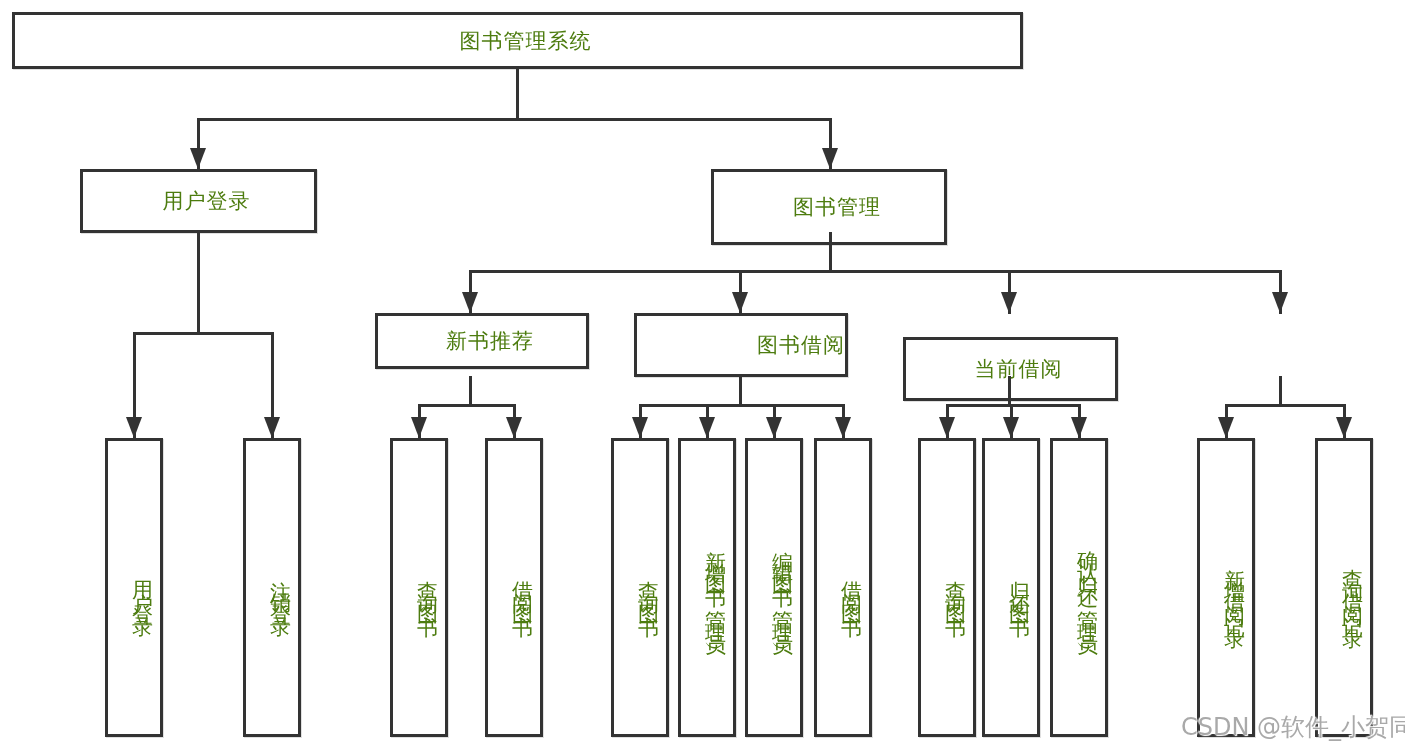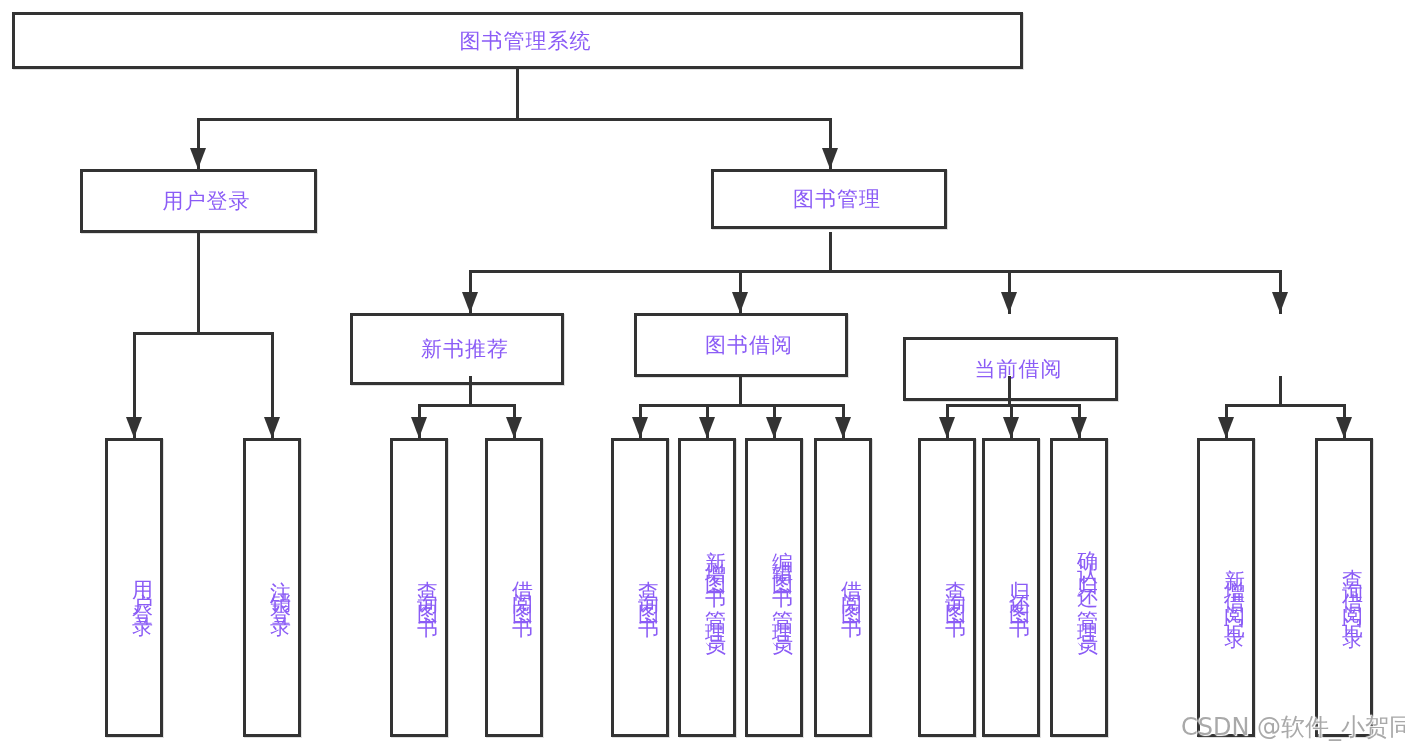"图书管理系统" .box { color: #8b5cf6 -> #4d7c0f }
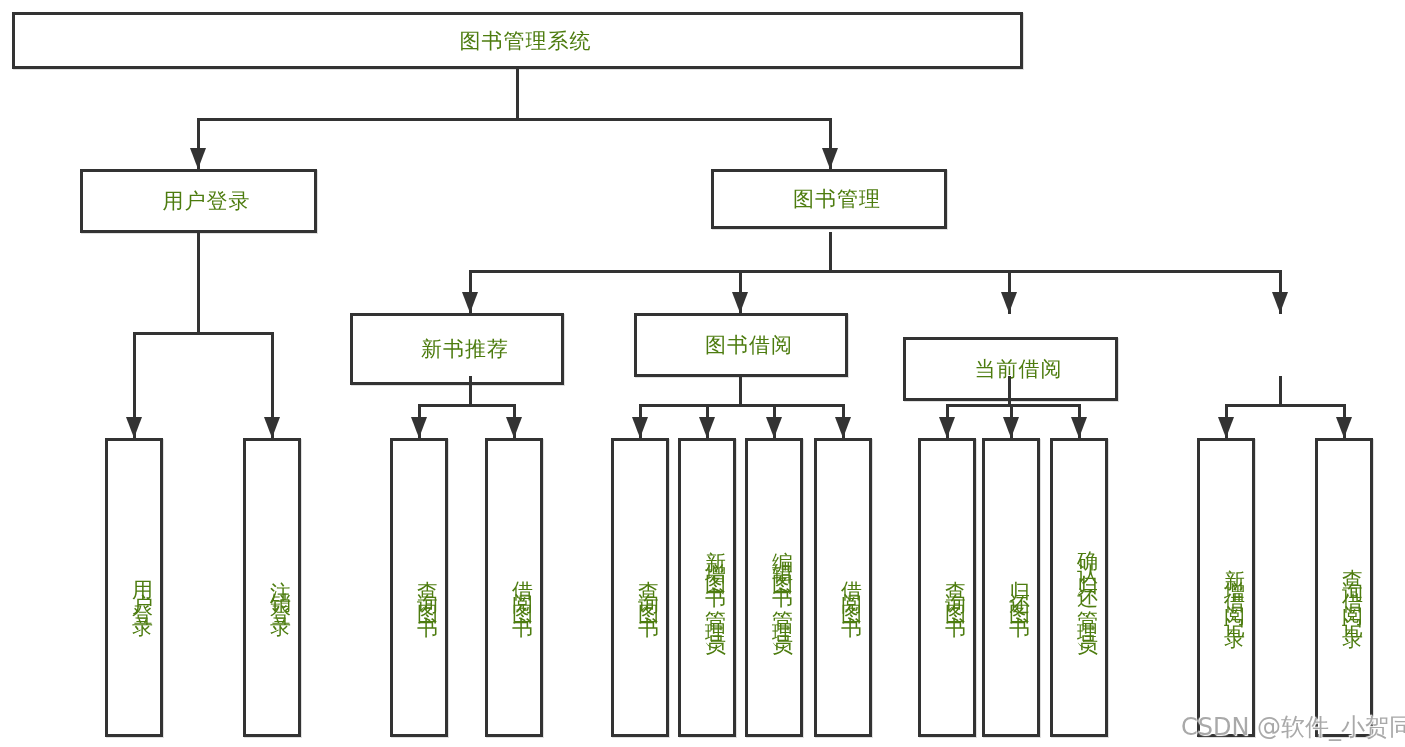"图书管理" div.box { height: 60px -> 76px }
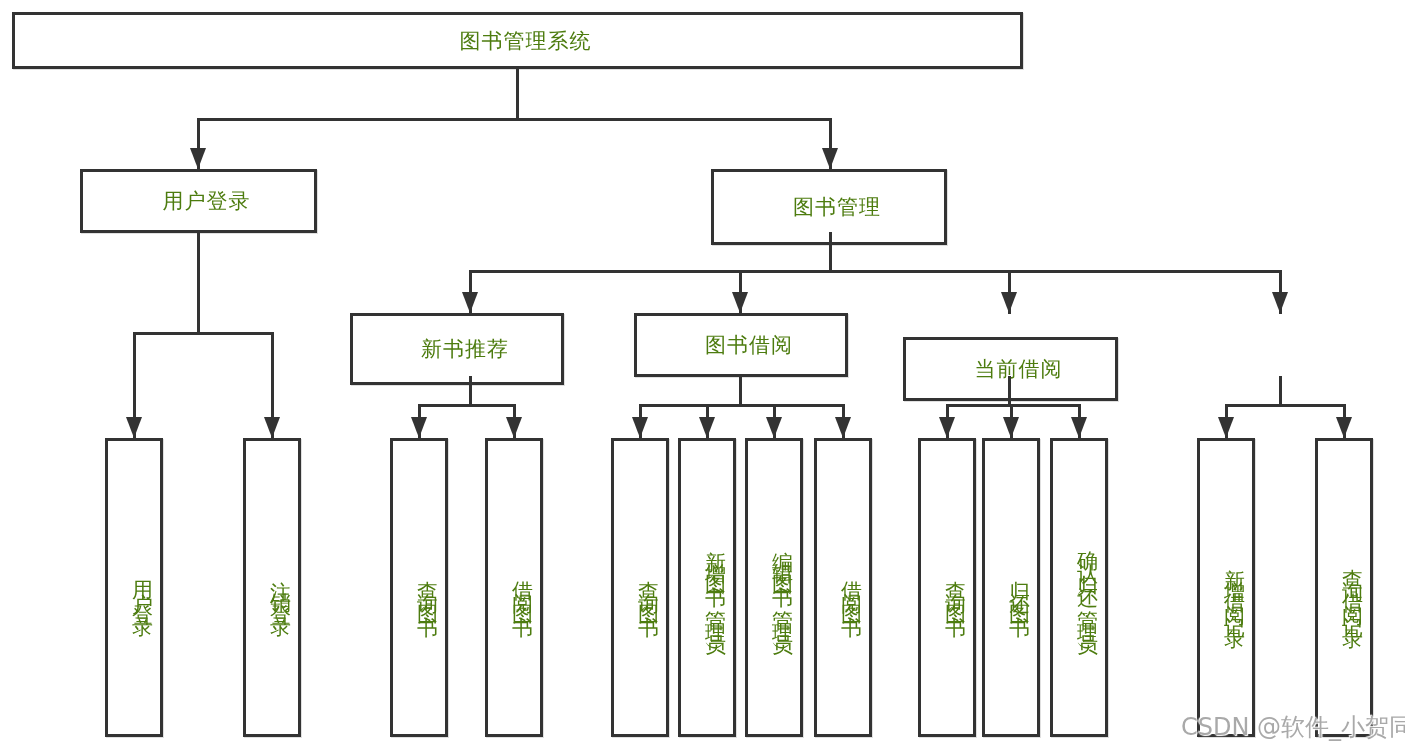"新书推荐" div.box { height: 72px -> 56px; left: 350px -> 375px }
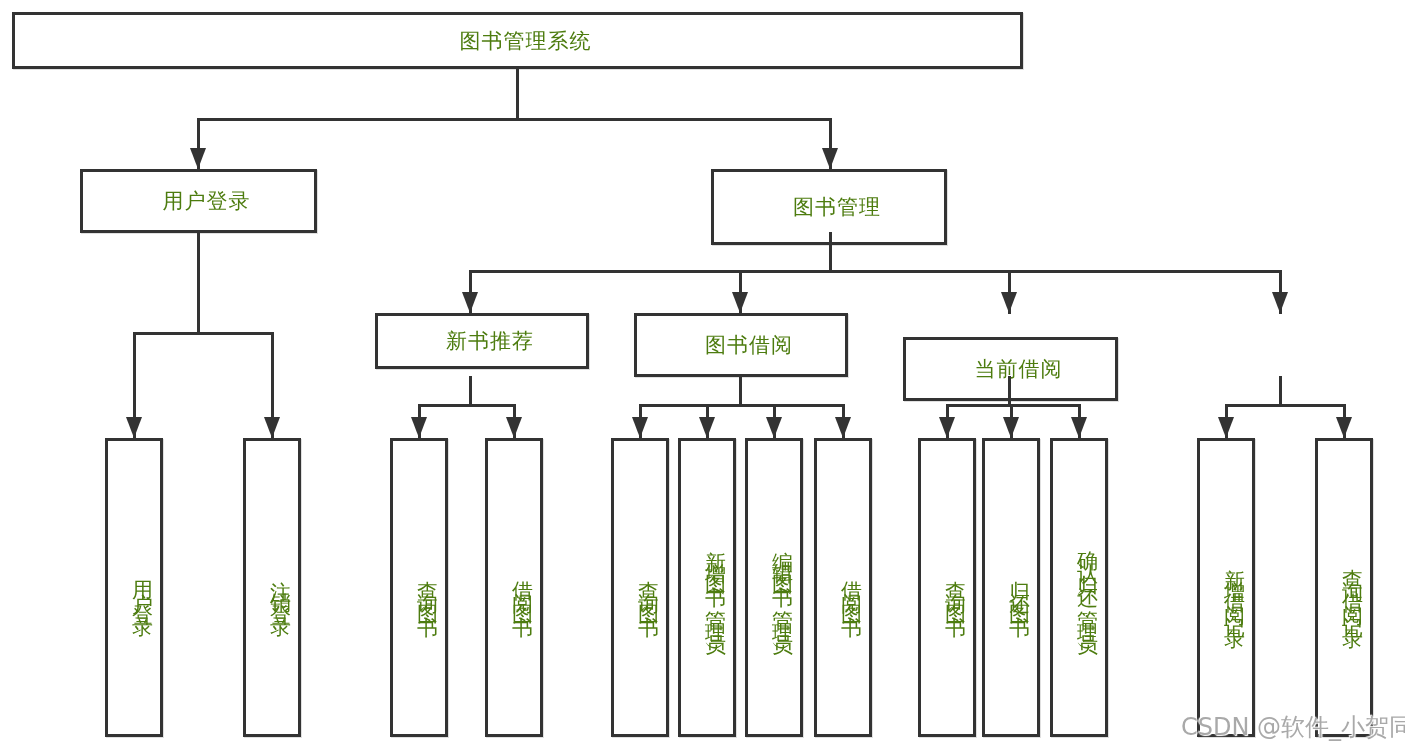"图书借阅" div.box { justify-content: none -> flex-end }
